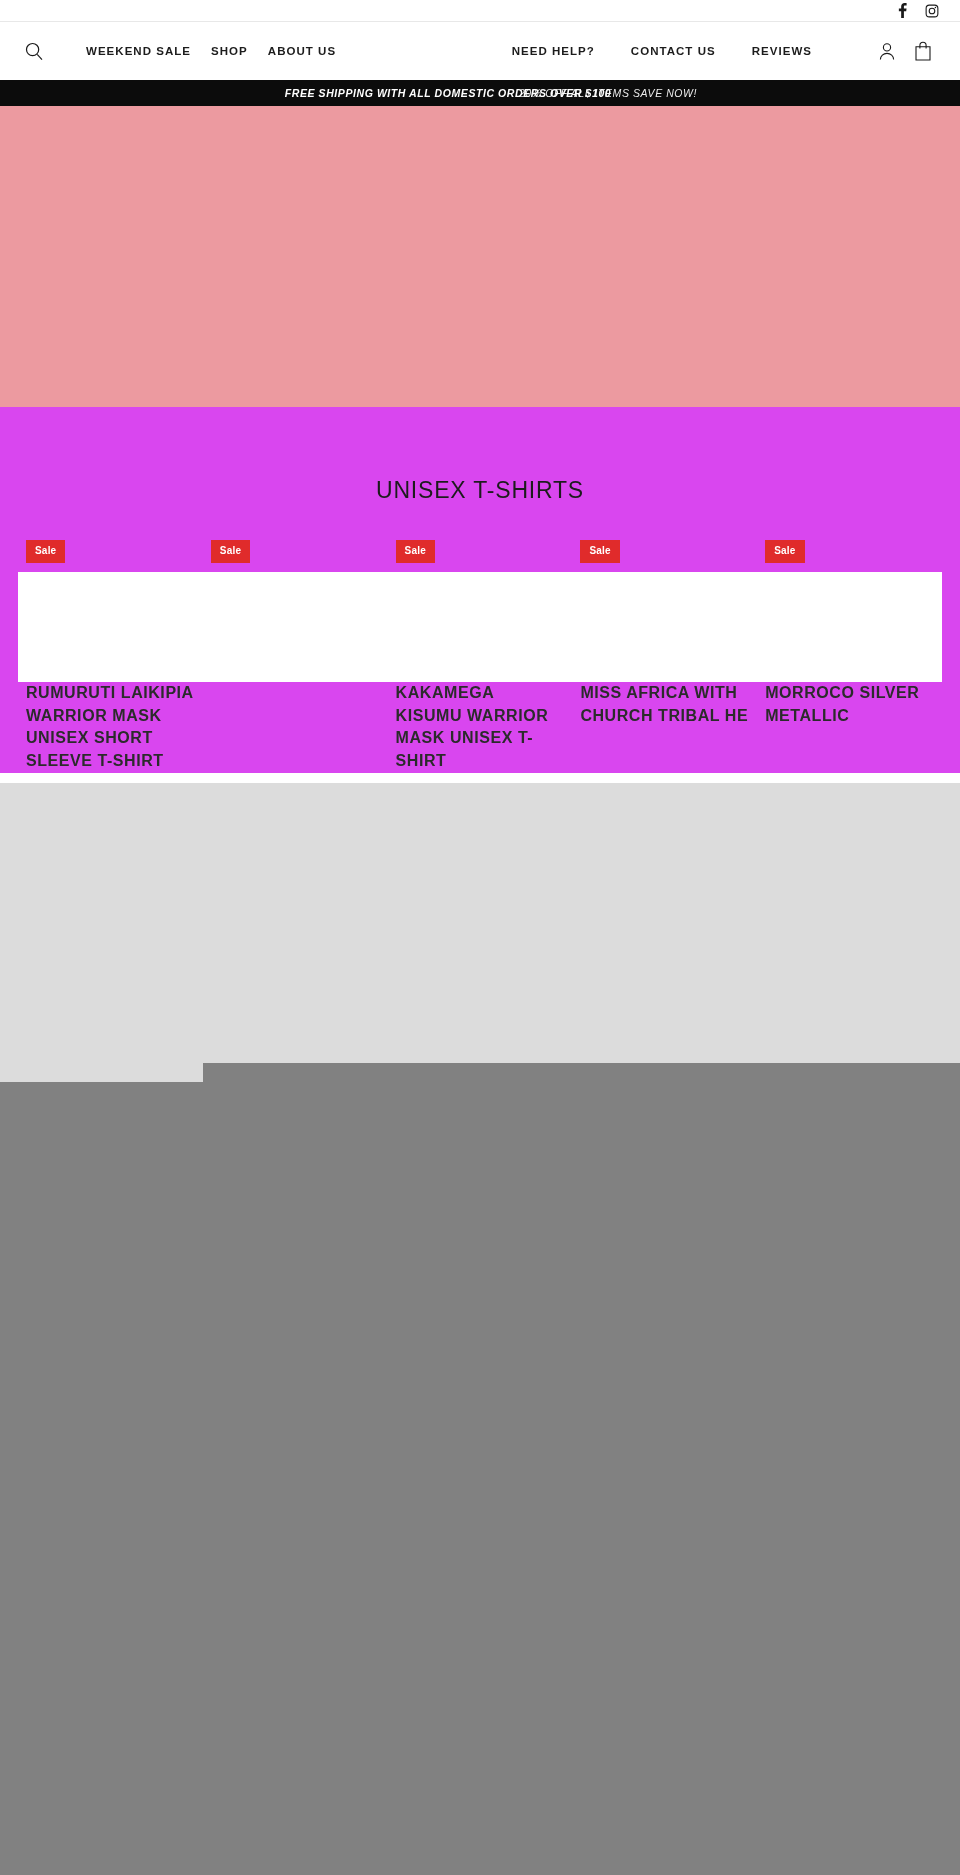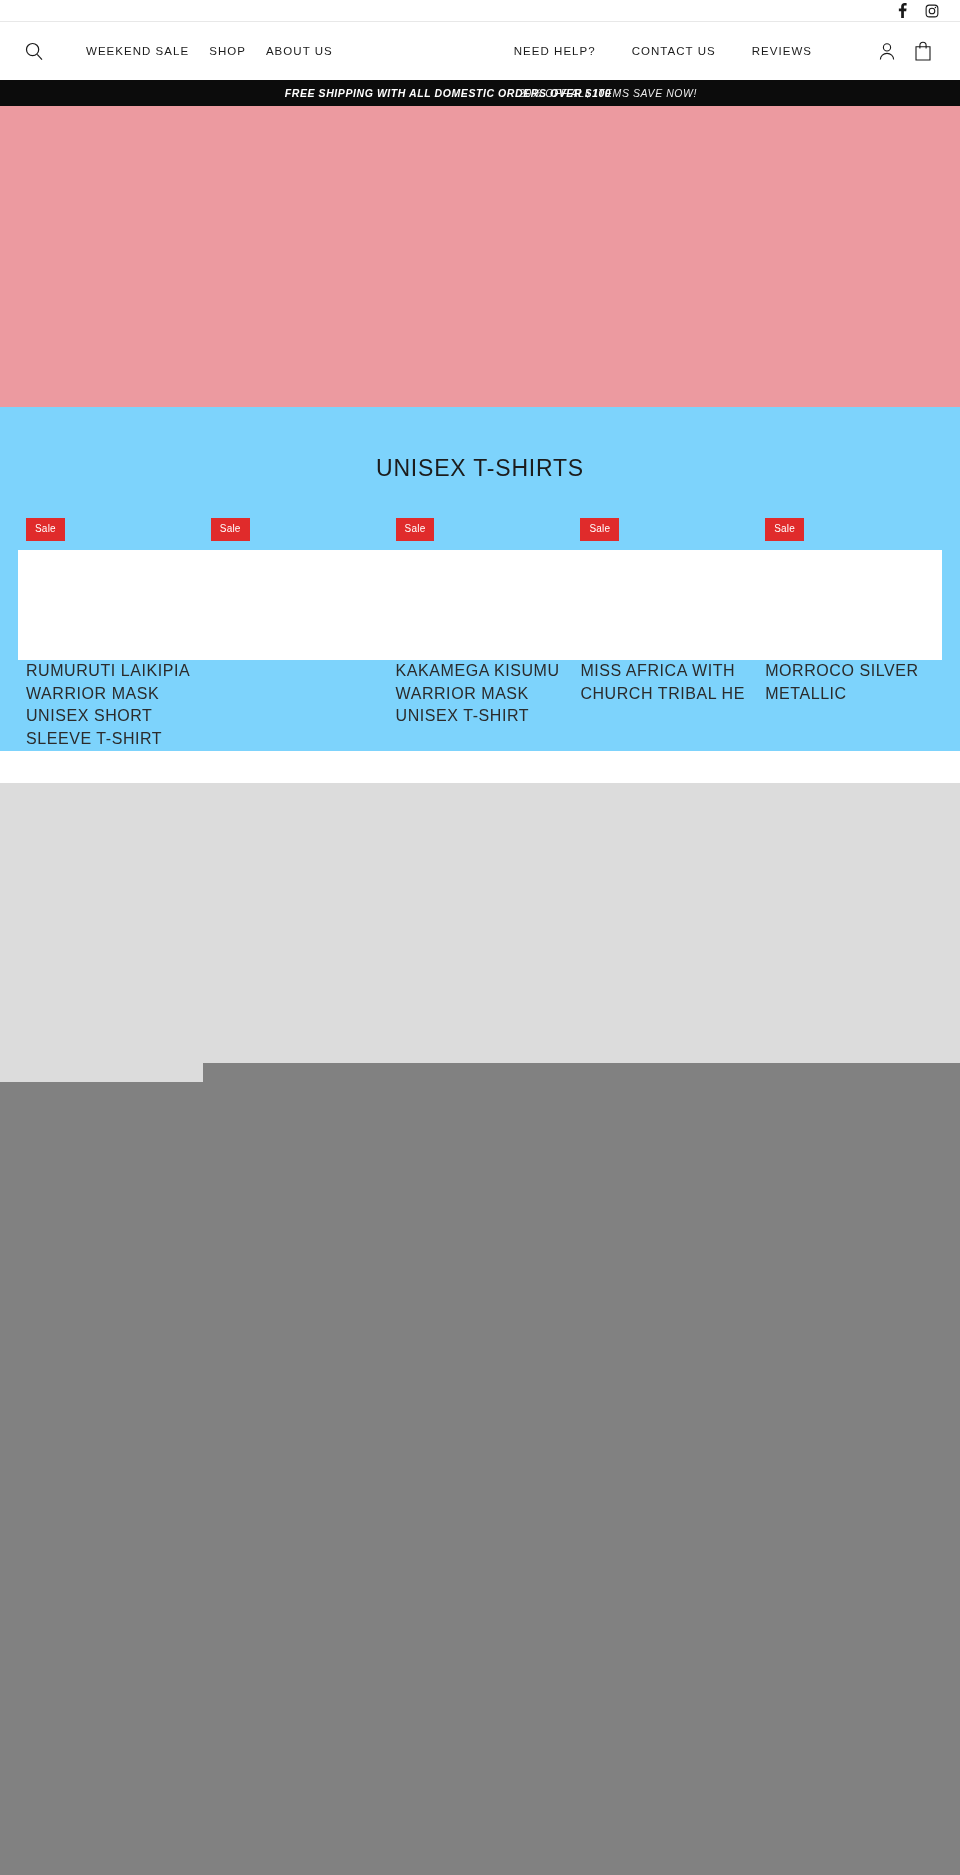"WEEKEND SALE" .nav-link { font-weight: 400 -> 700 }
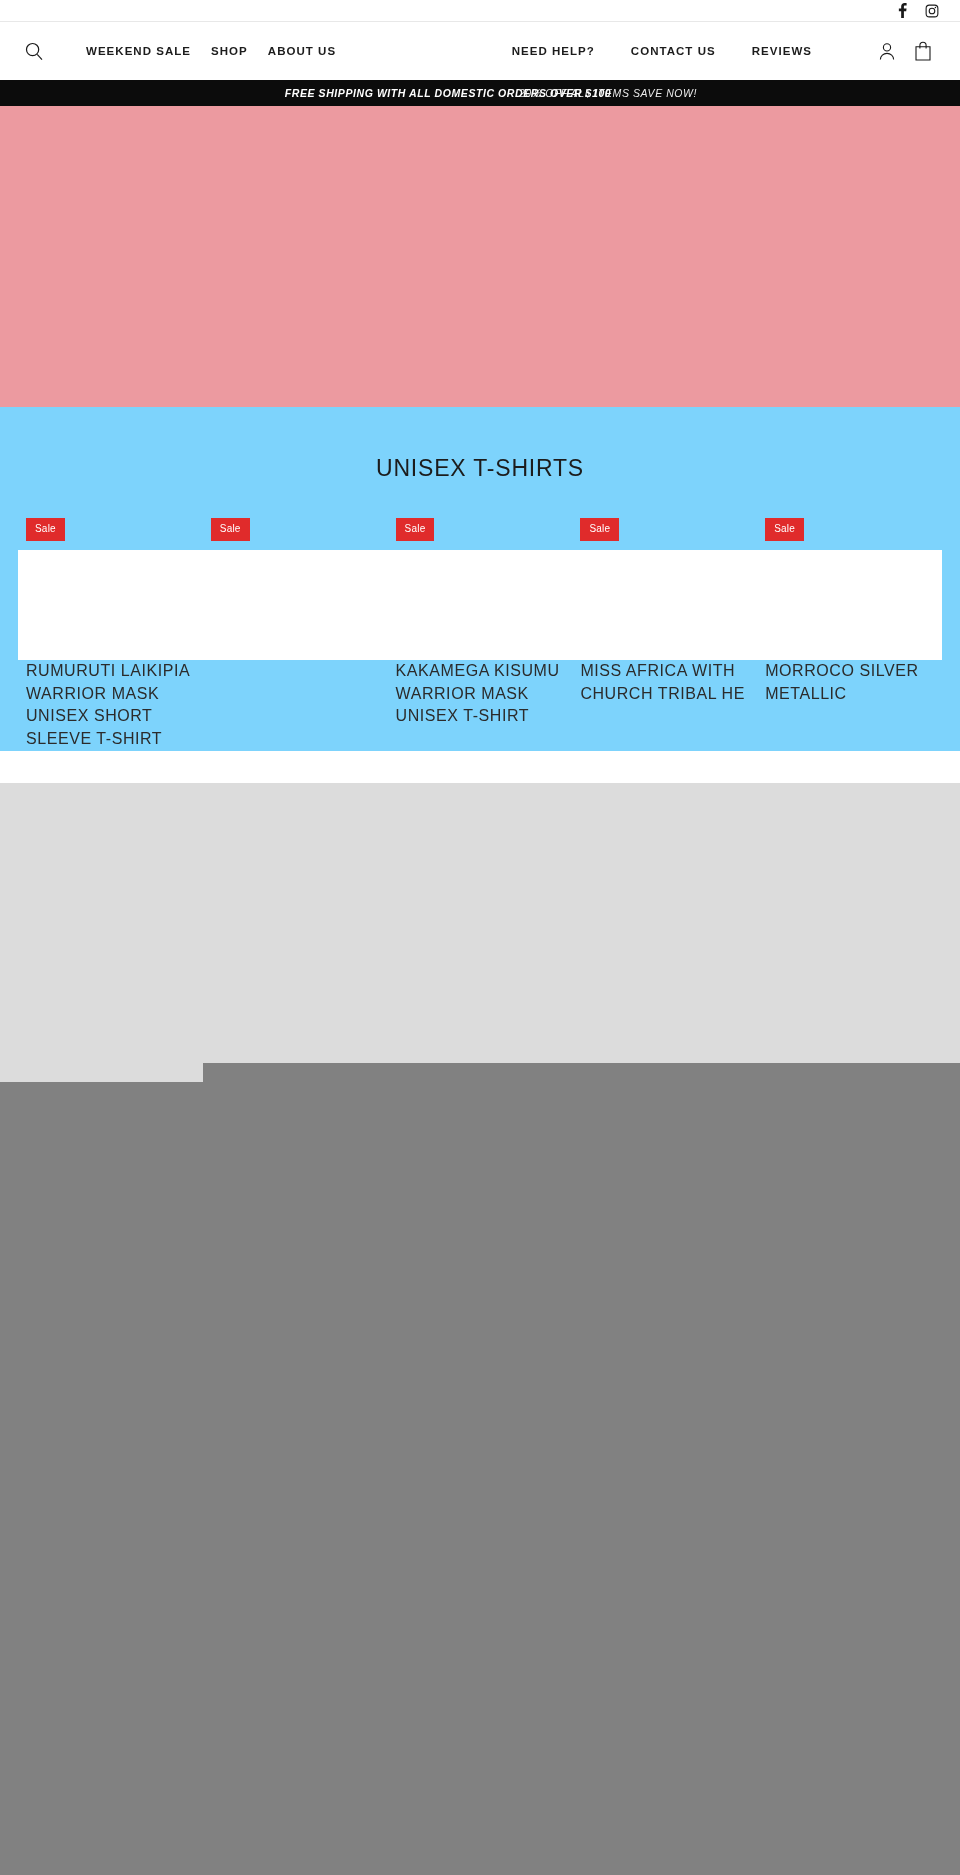"UNISEX T-SHIRTS" .collection { background: #7dd3fc -> #d946ef; padding-top: 48px -> 70px }
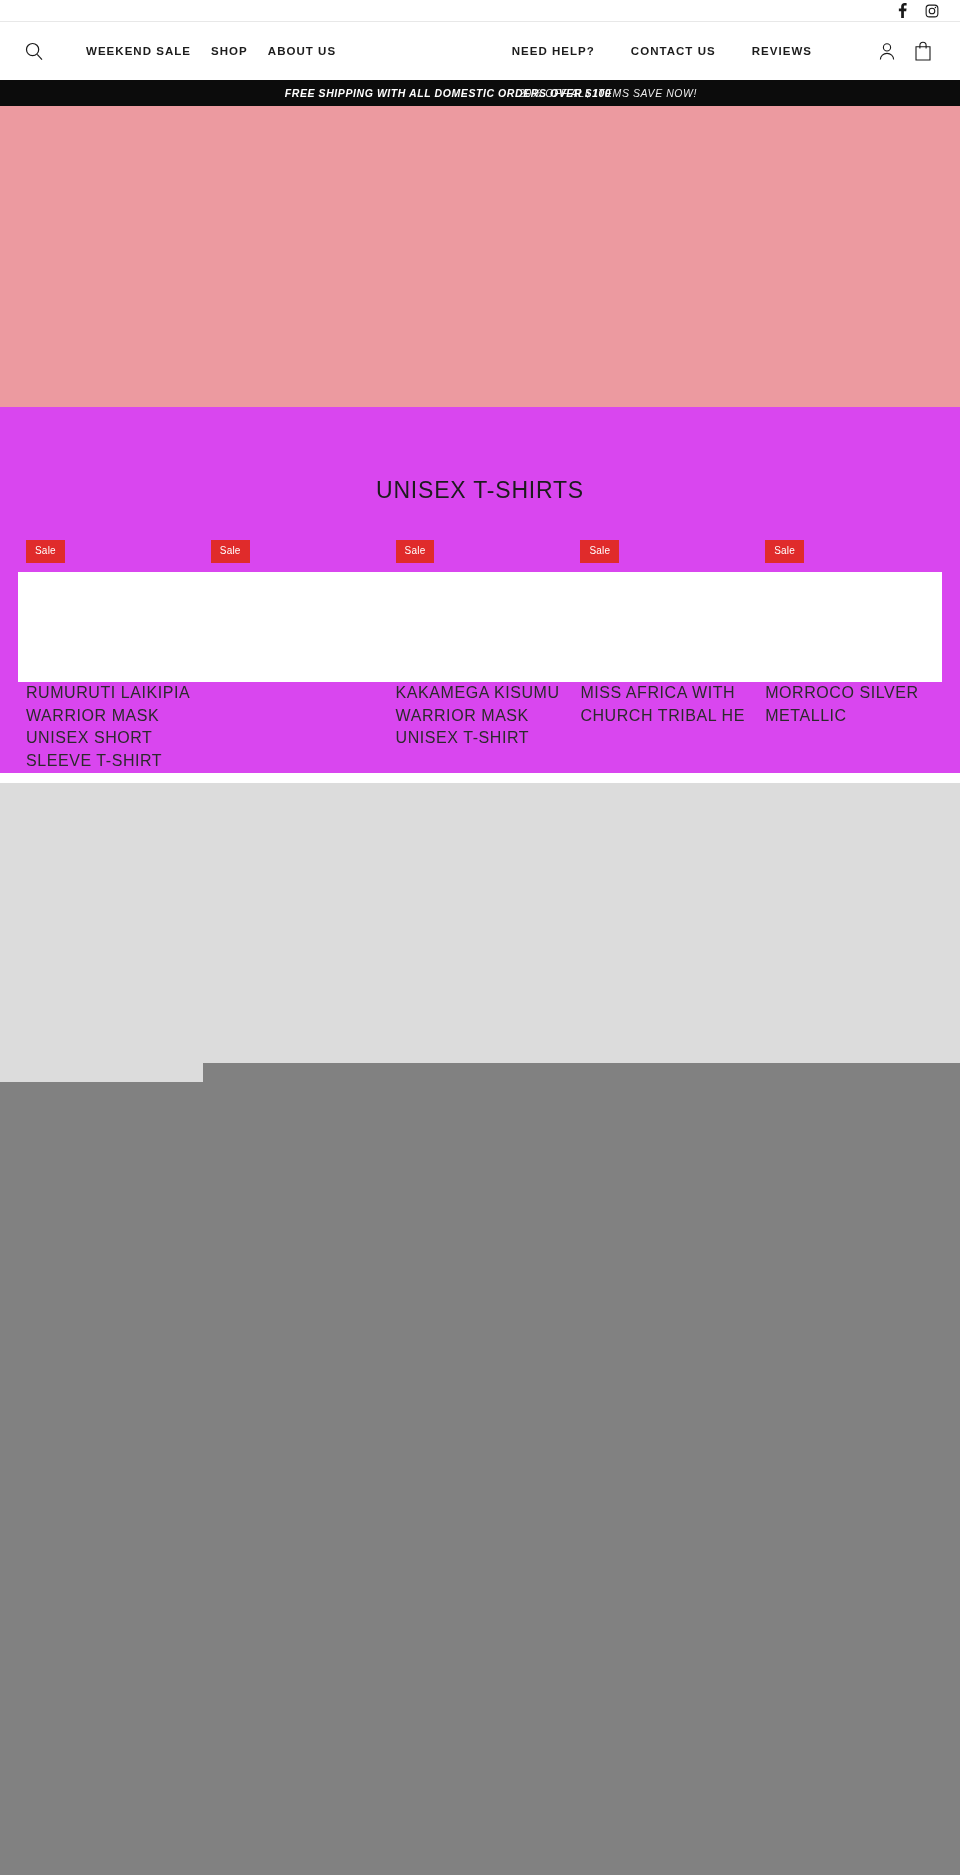"Sale" .grid { font-weight: none -> bold }
